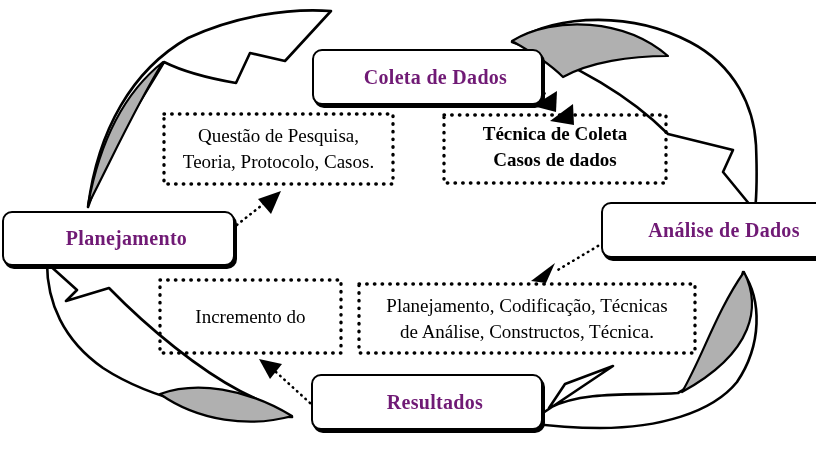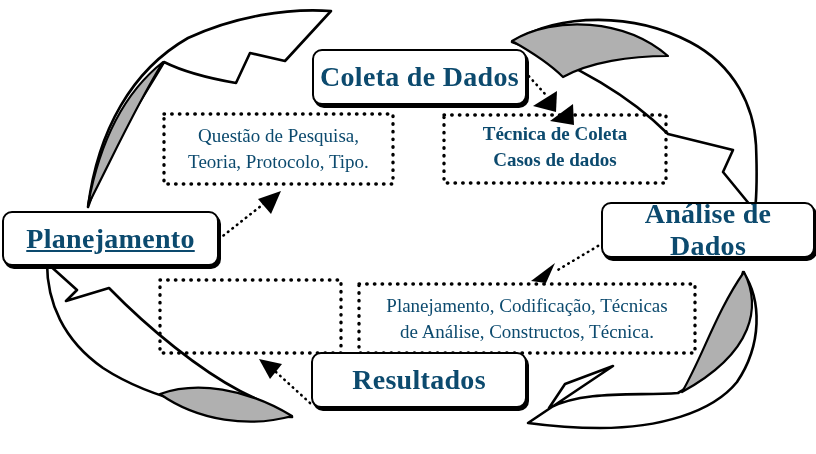"Coleta de Dados" .stage-box { color: #0c4a6e -> #701a75; font-size: 28px -> 20px; padding-left: none -> 16px }
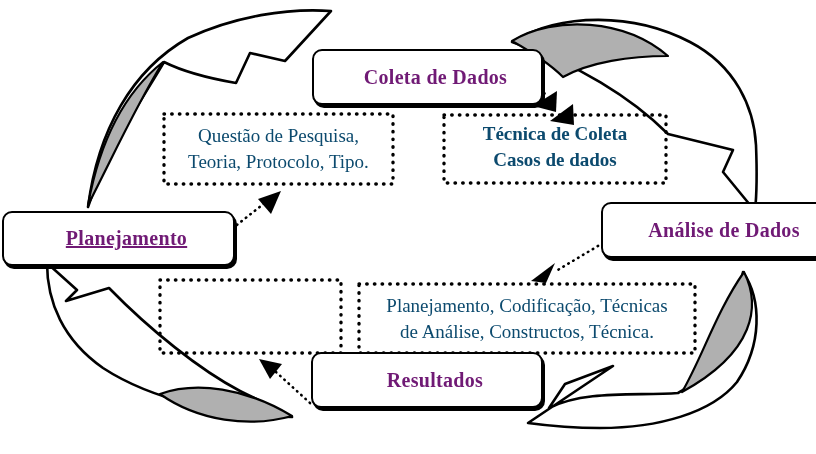"Questão de Pesquisa," .detail-box { color: #0c4a6e -> #000000 }
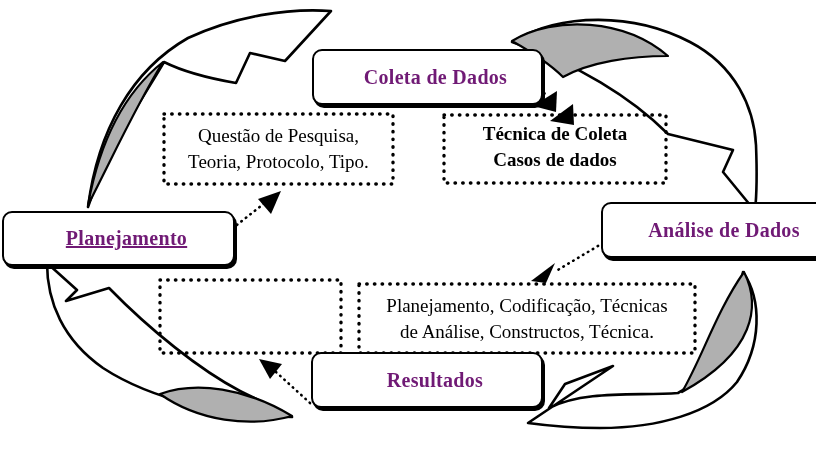"Teoria, Protocolo, Tipo." div { text: Tipo -> Casos }
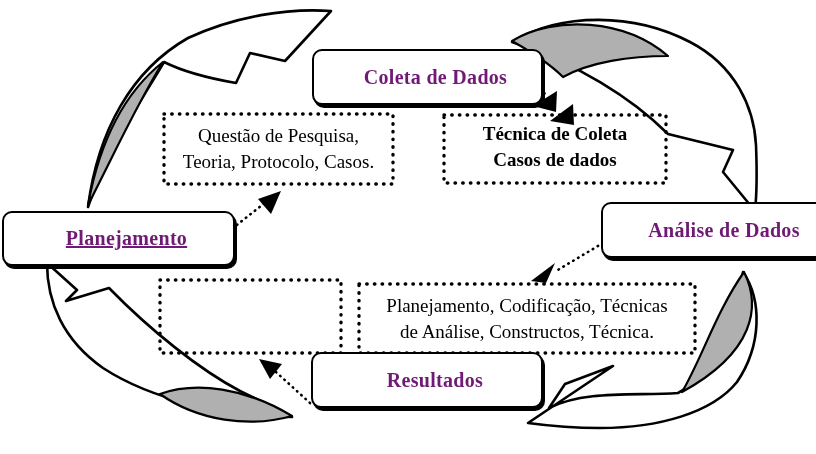"Planejamento" #stage-planejamento { text-decoration: underline -> none }
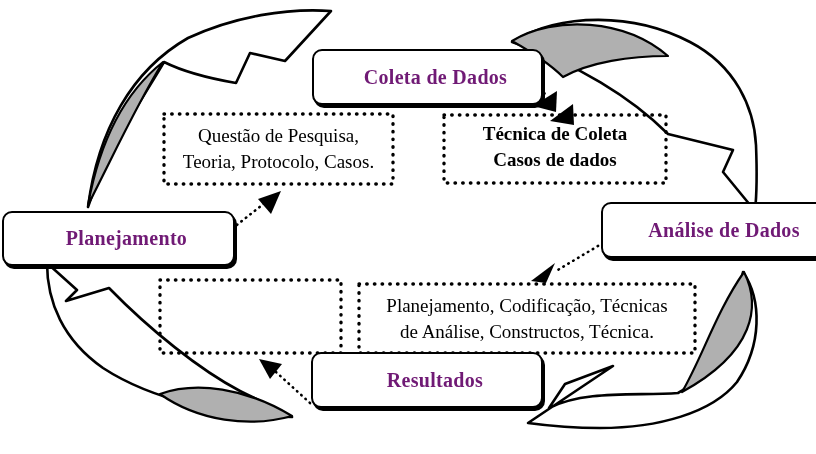"Incremento do" div { html: none -> <div>Incremento do</div> }
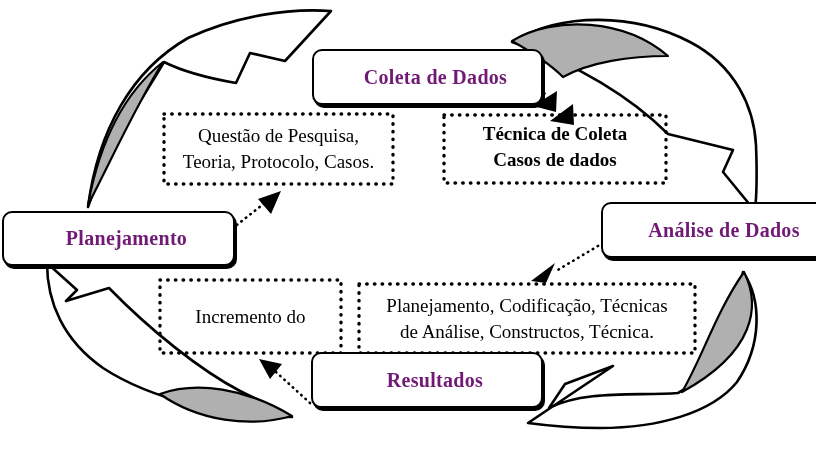"Resultados" #stage-resultados { top: 352px -> 374px }
